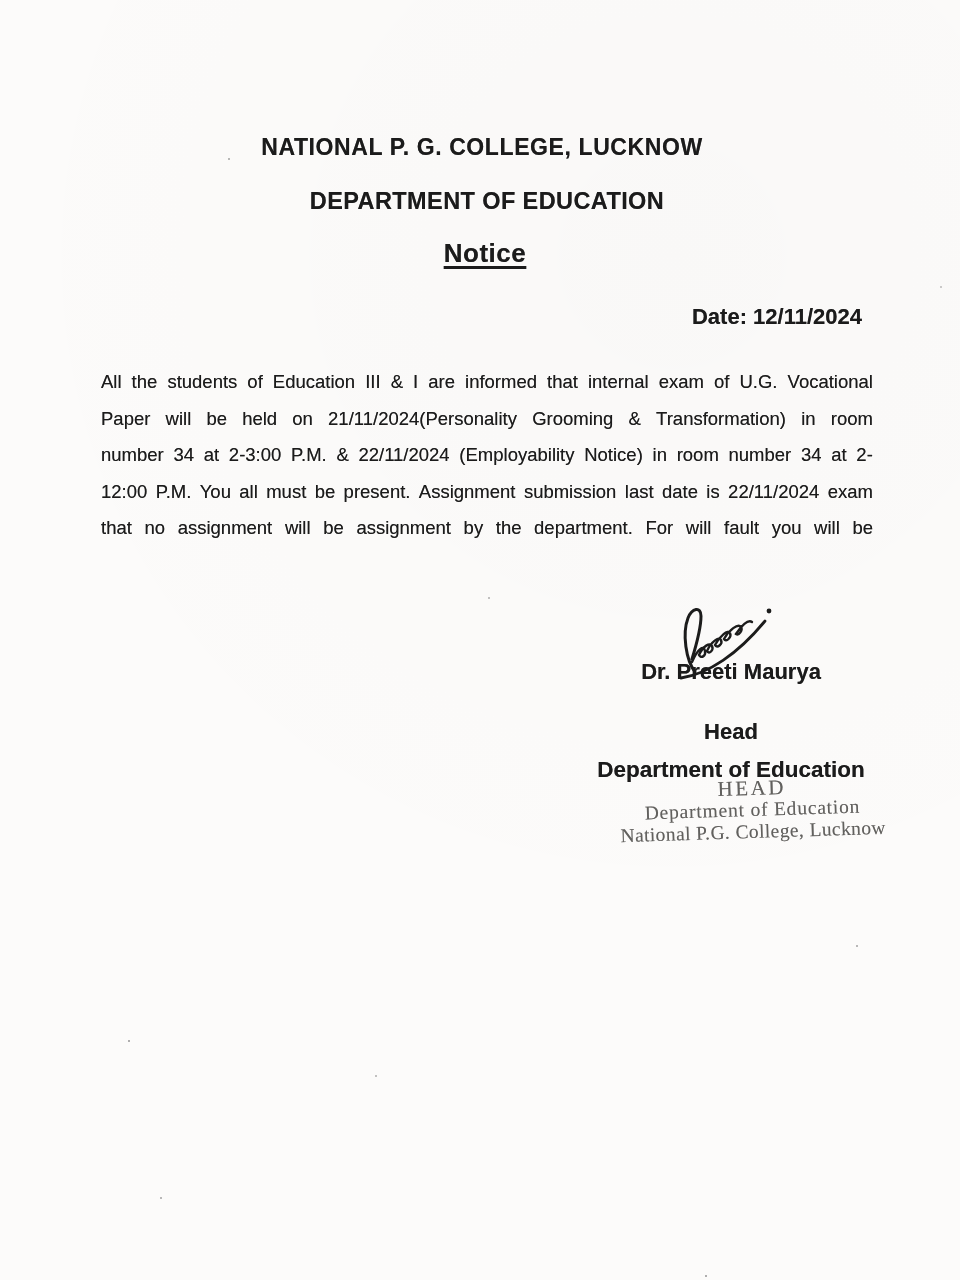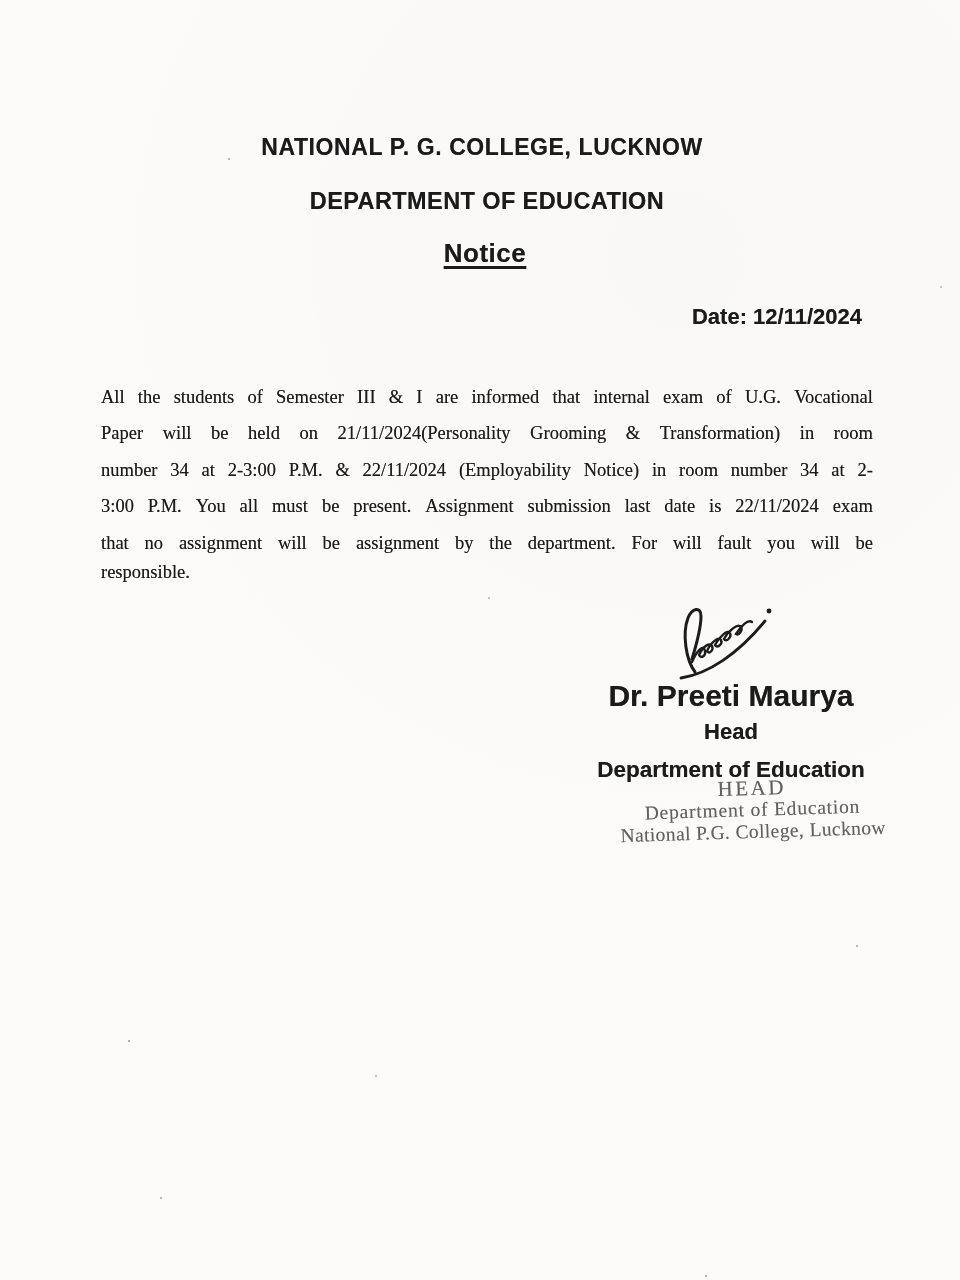"All" .body-line { align-items: flex-end -> flex-start; font-family: Liberation Serif, serif -> none }
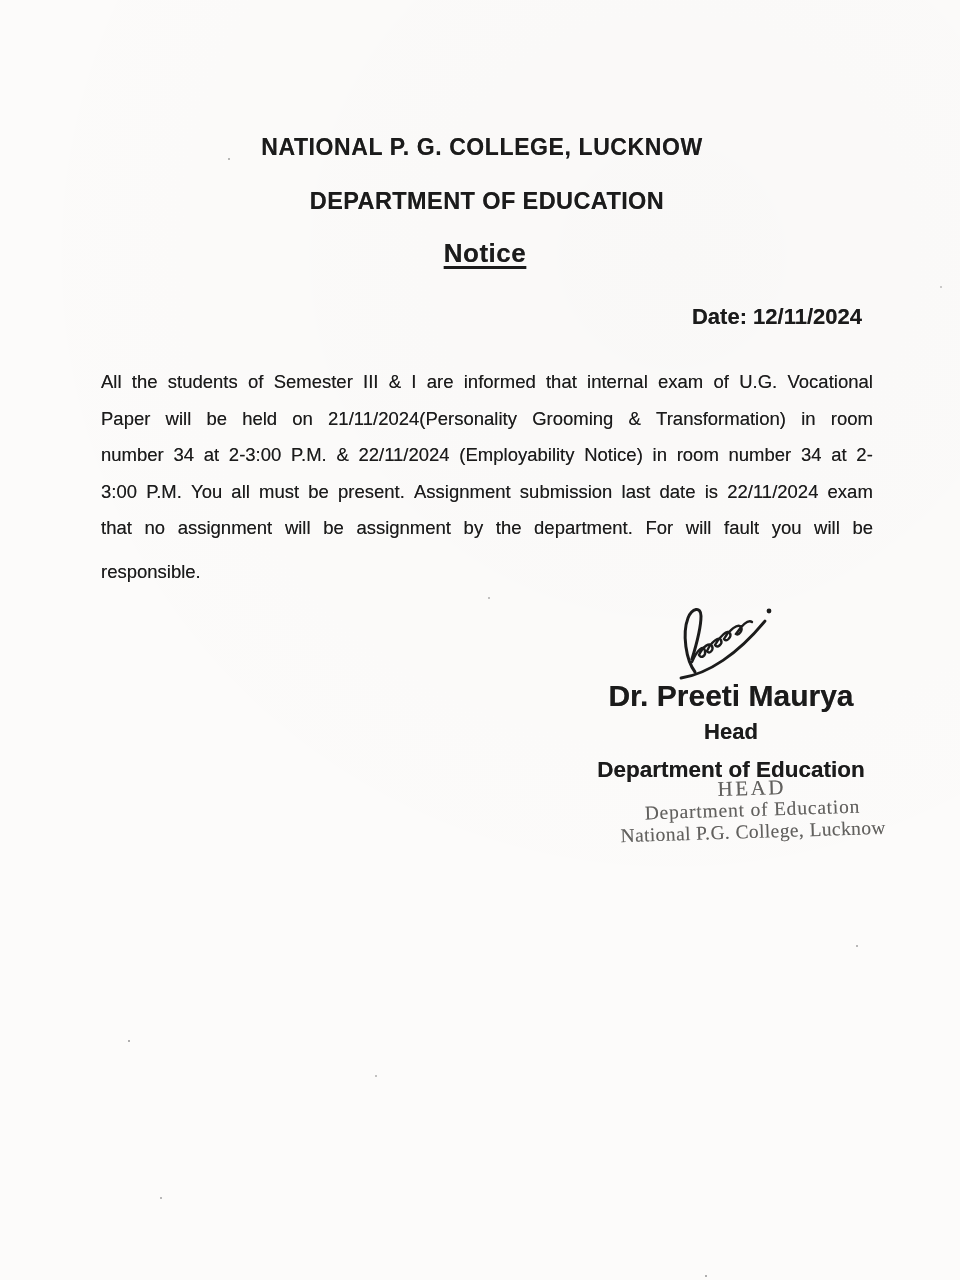"Semester" span { text: Semester -> Education }
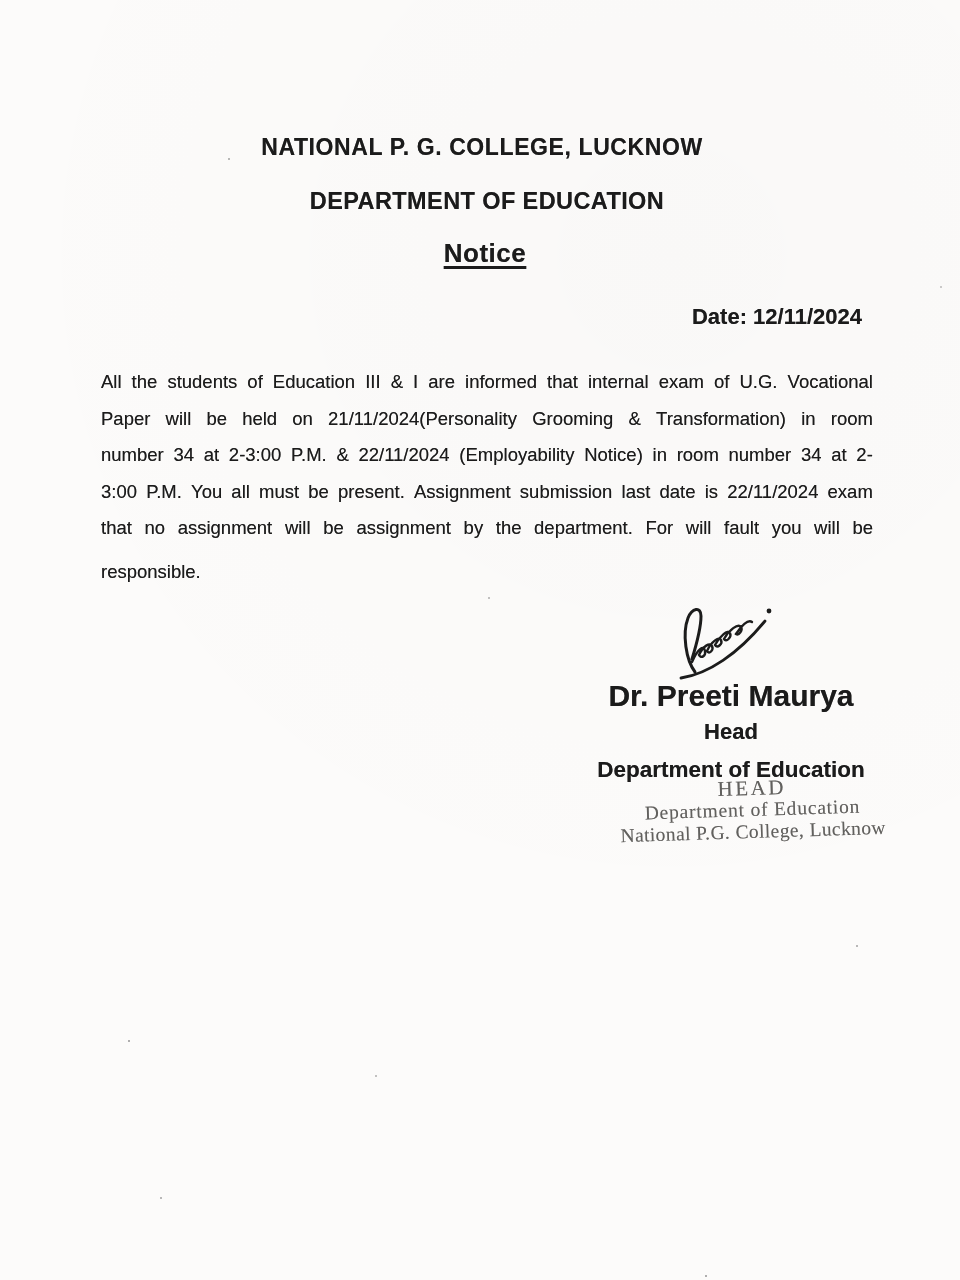"3:00" span { text: 3:00 -> 12:00 }
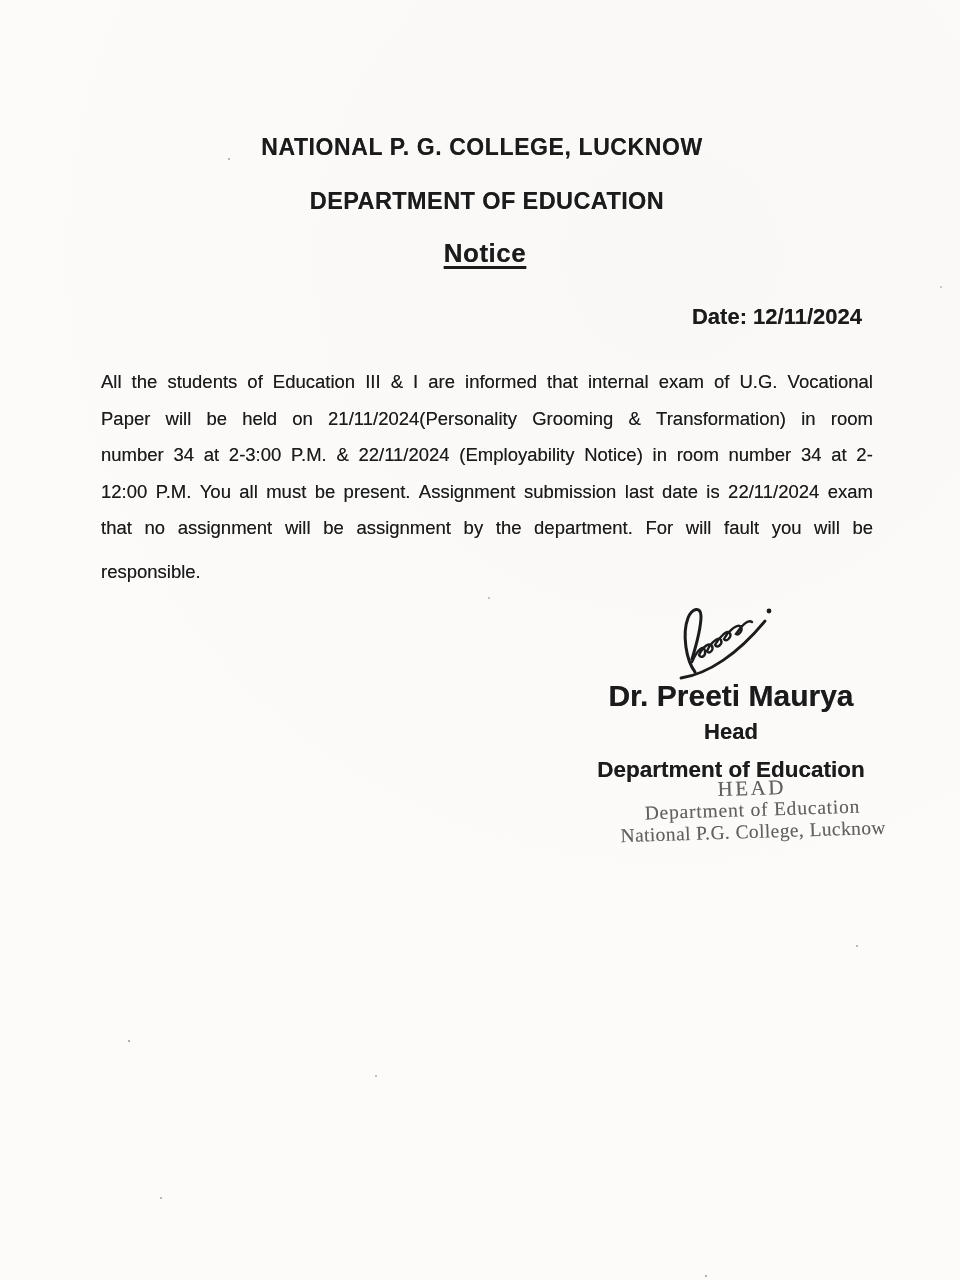"responsible." div.body-line { html: <div>responsible.</div> -> none }
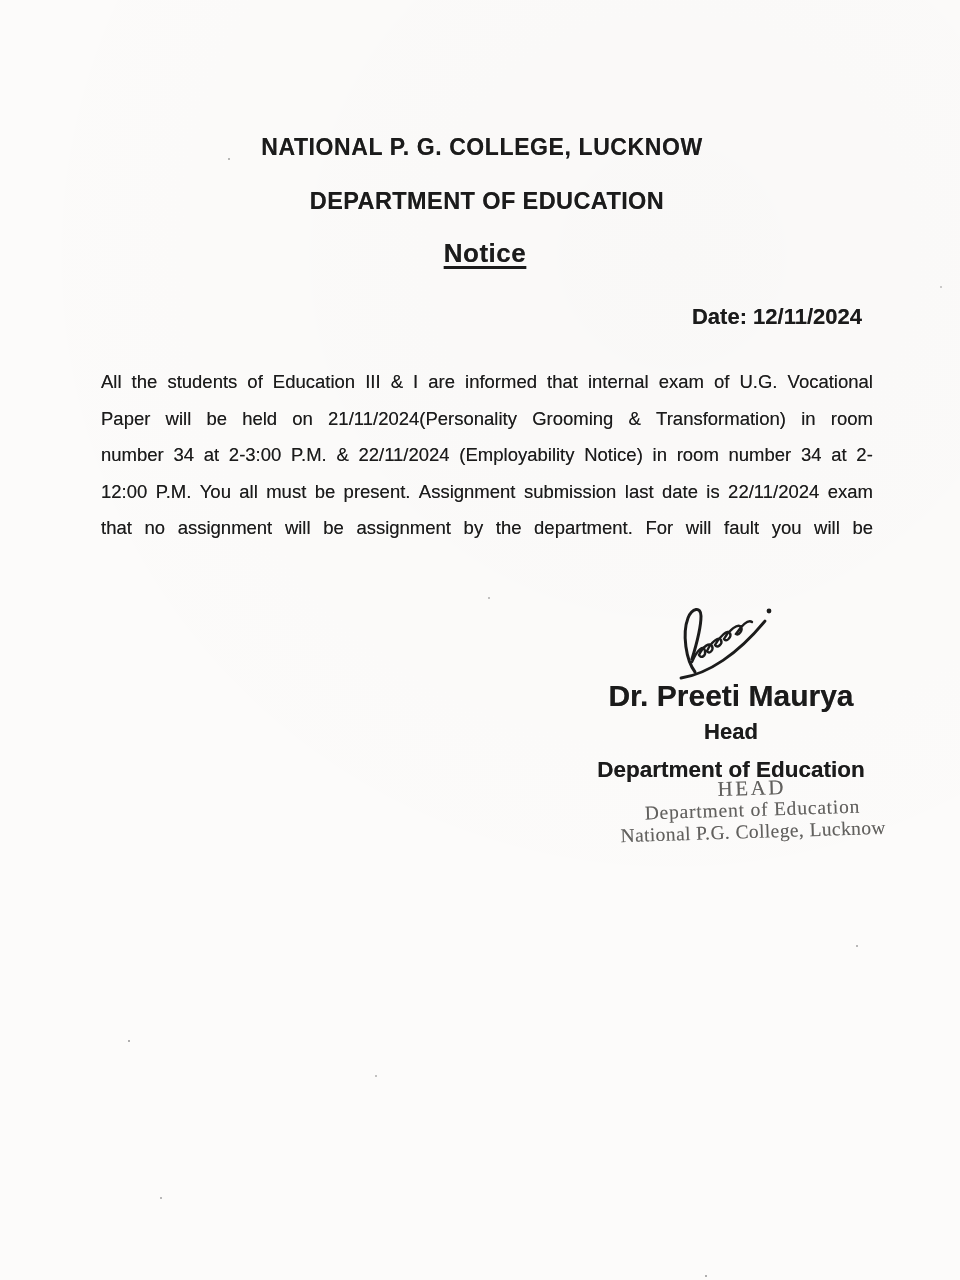"Dr. Preeti Maurya" .sig-name { font-size: 30px -> 22px; top: 679px -> 659px }
